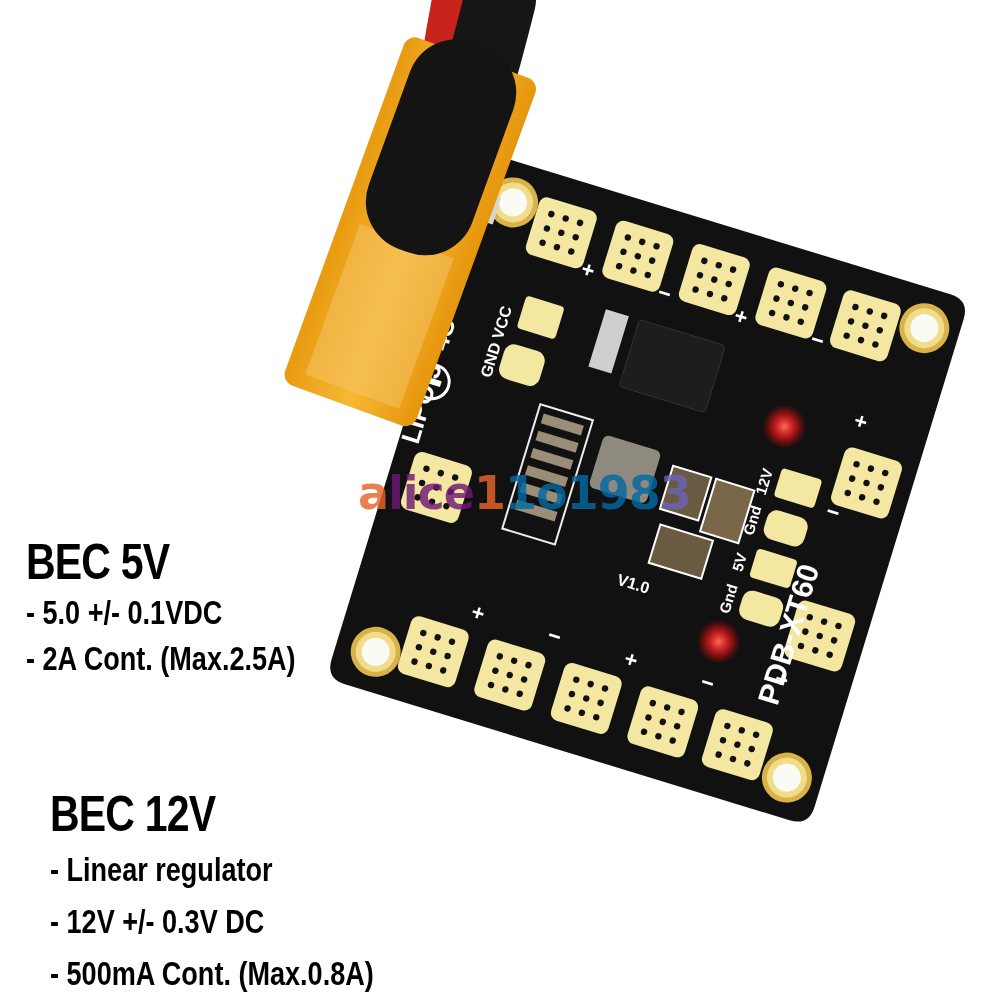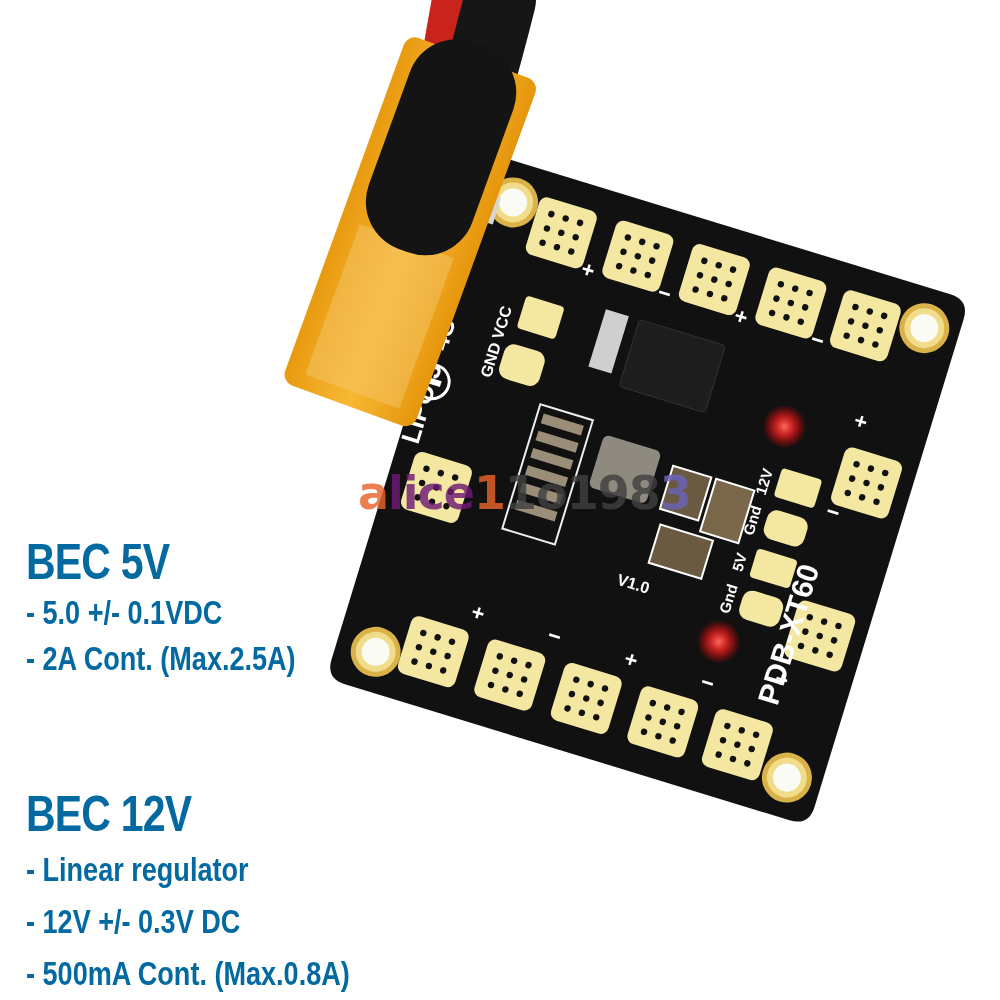"1o198" .wm-num { color: #404040 -> #0369a1 }
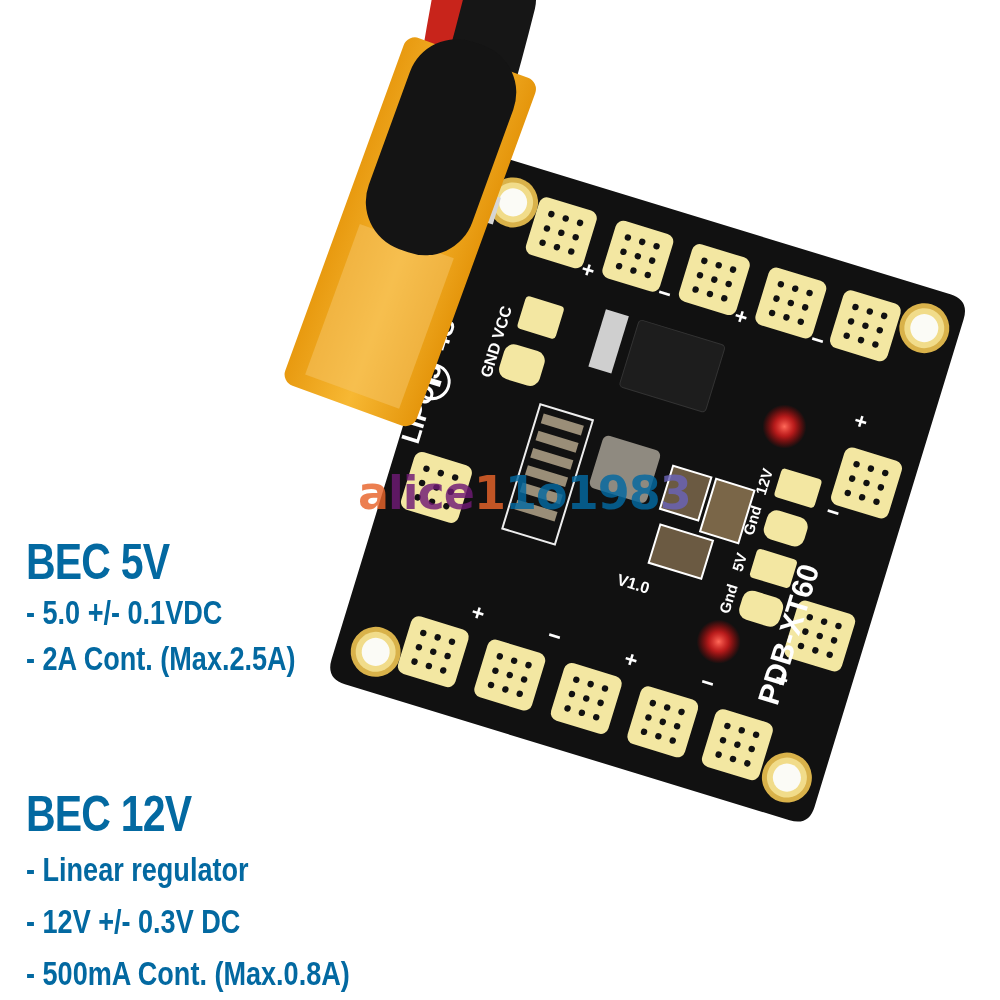"BEC 5V" .specs { color: #0369a1 -> #000000 }
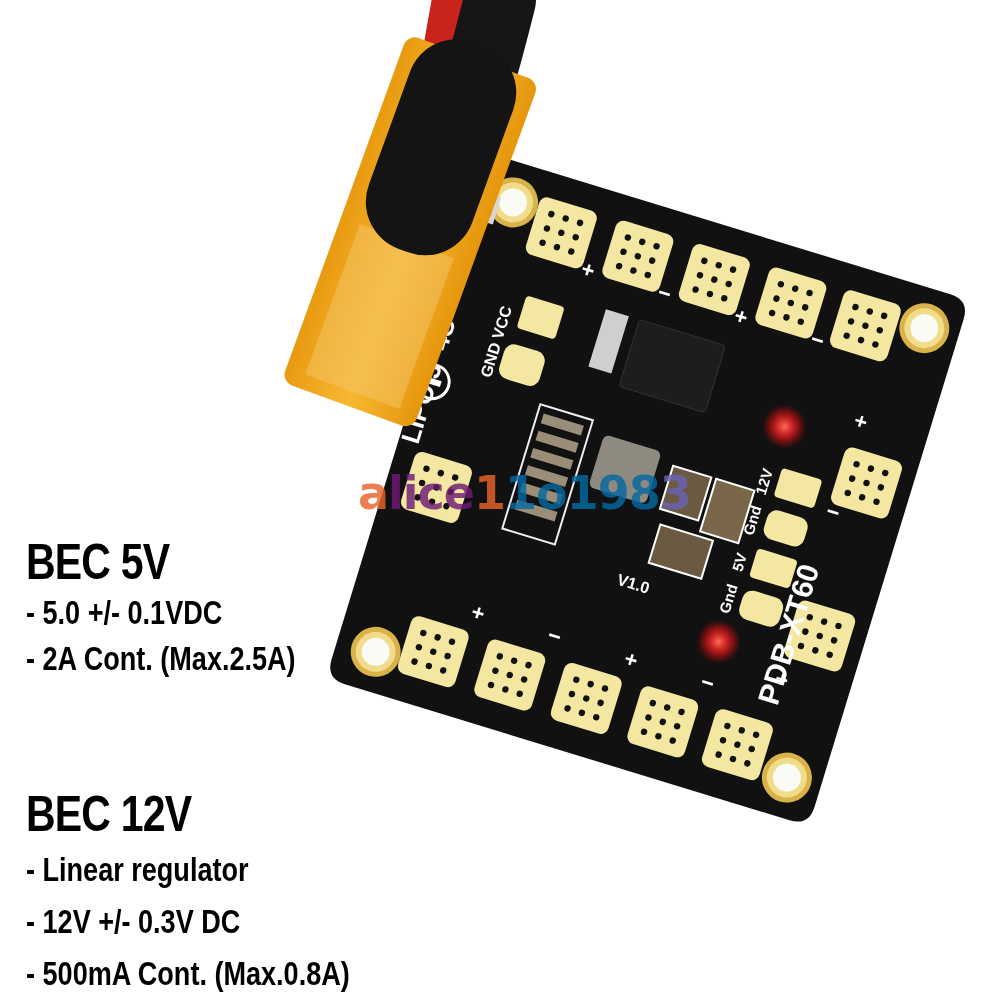"BEC 12V" .specs-12v { margin-left: none -> 24px }
